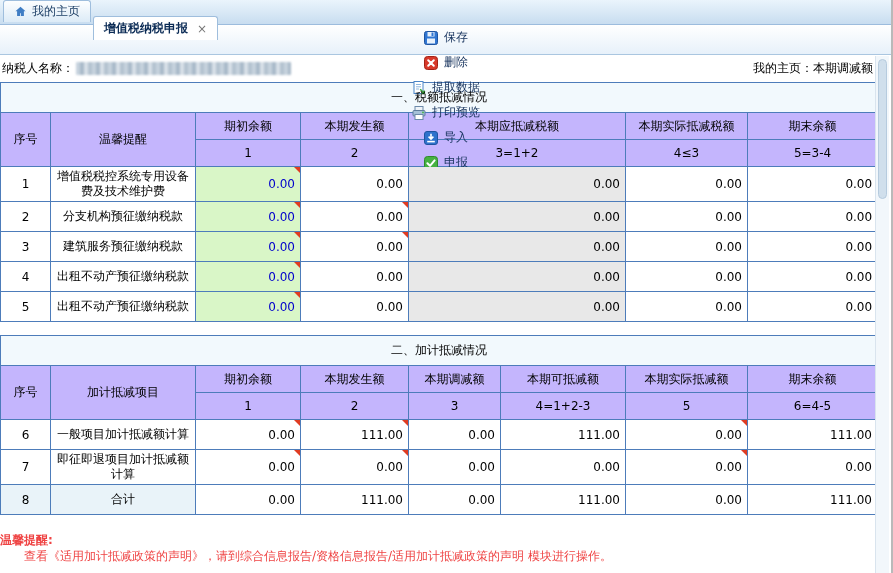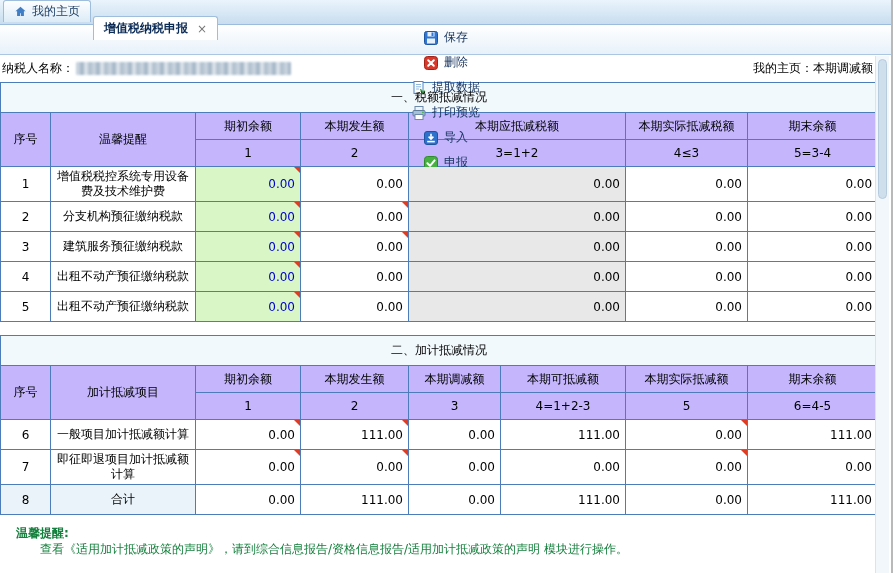"温馨提醒:" .notice { color: #15803d -> #ef4444; margin-top: 10px -> 17px; padding-left: 16px -> 0 }
